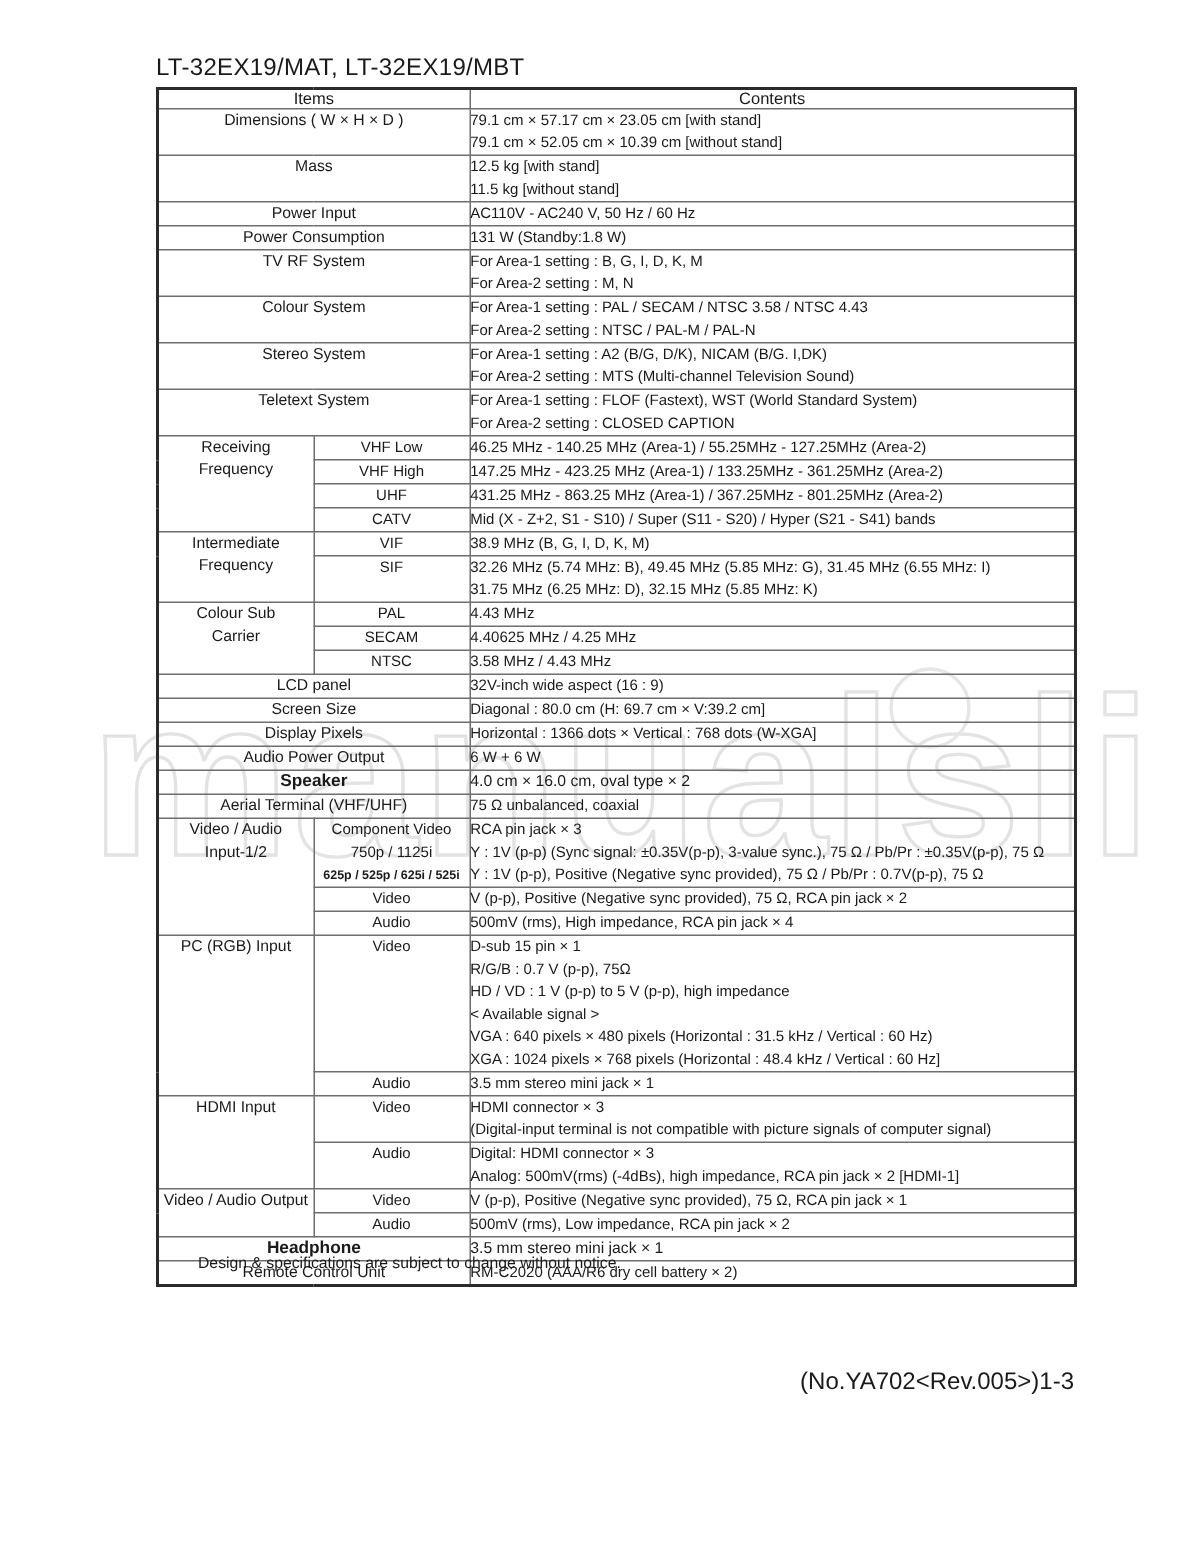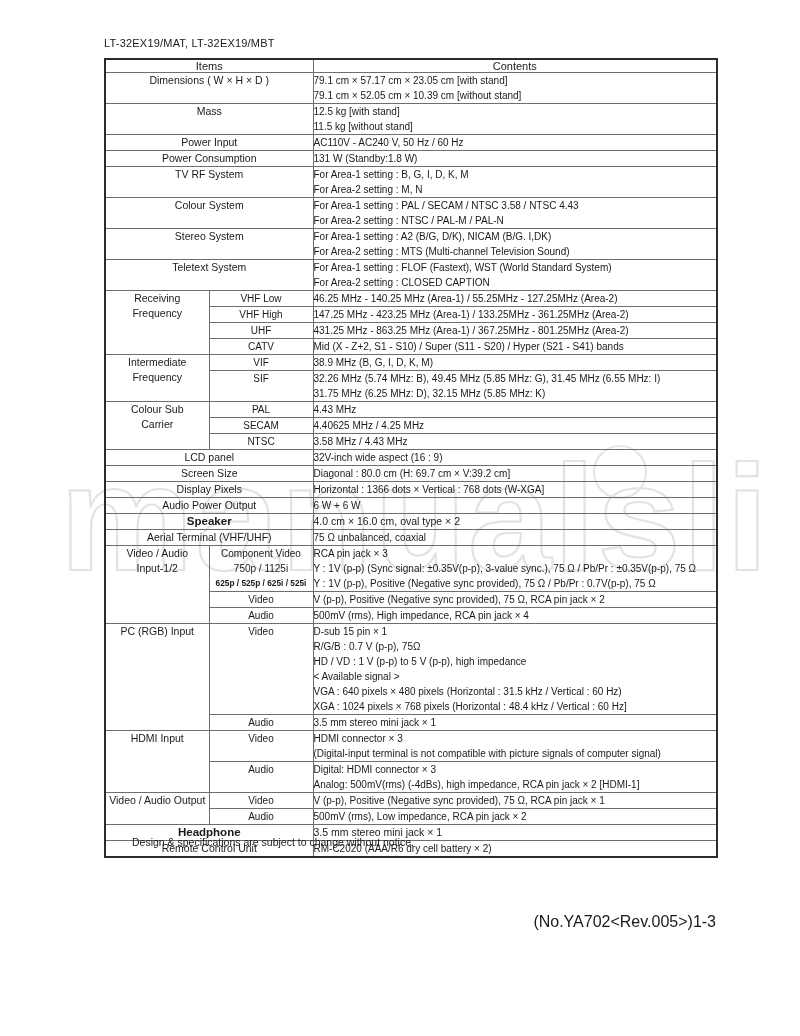"LT-32EX19/MAT, LT-32EX19/MBT" .model-line { font-size: 11px -> 16px }
